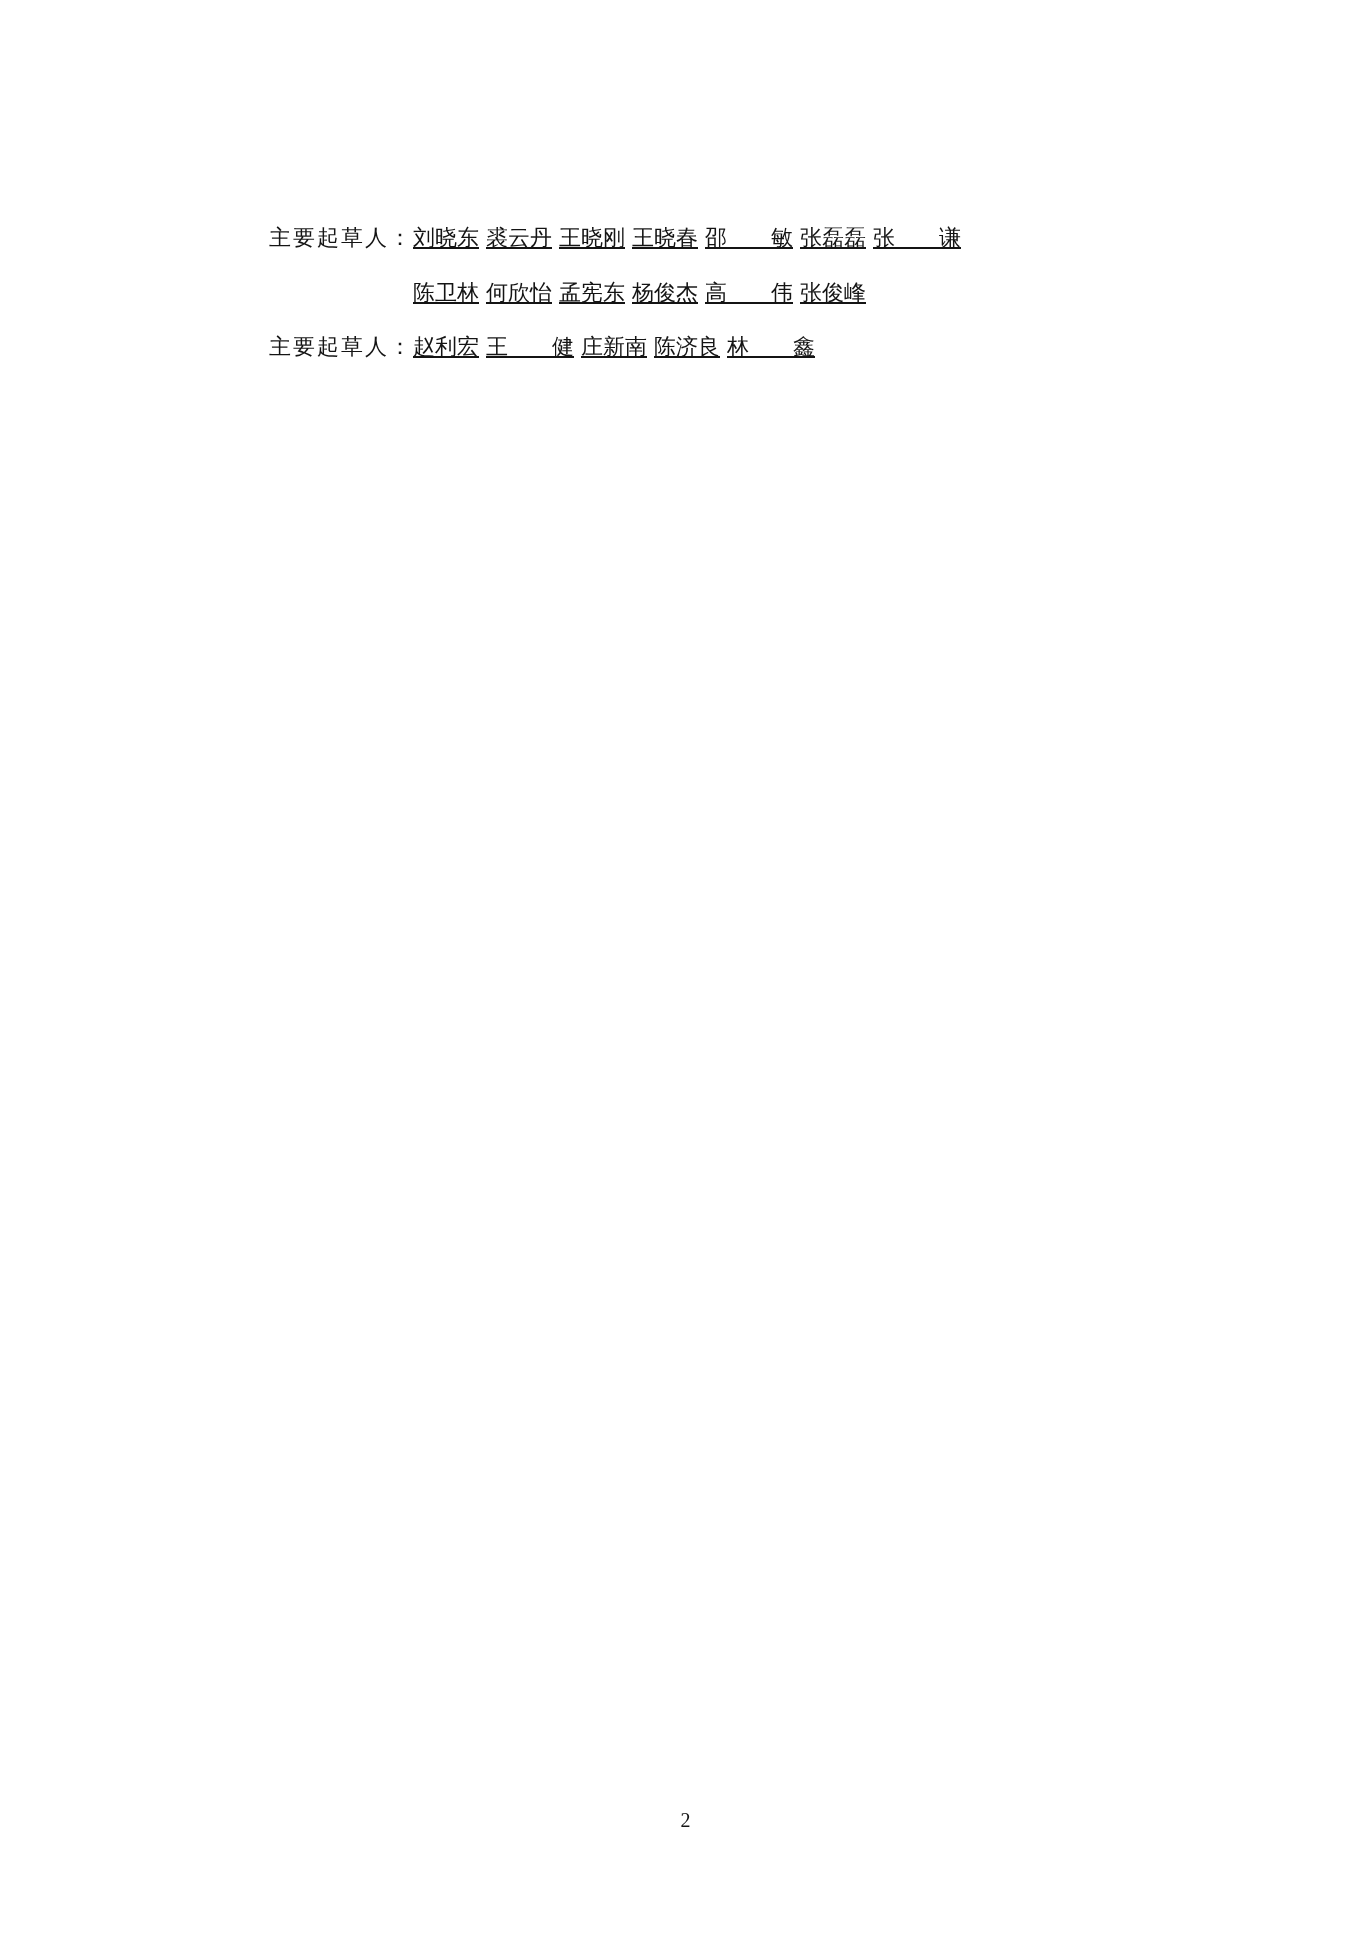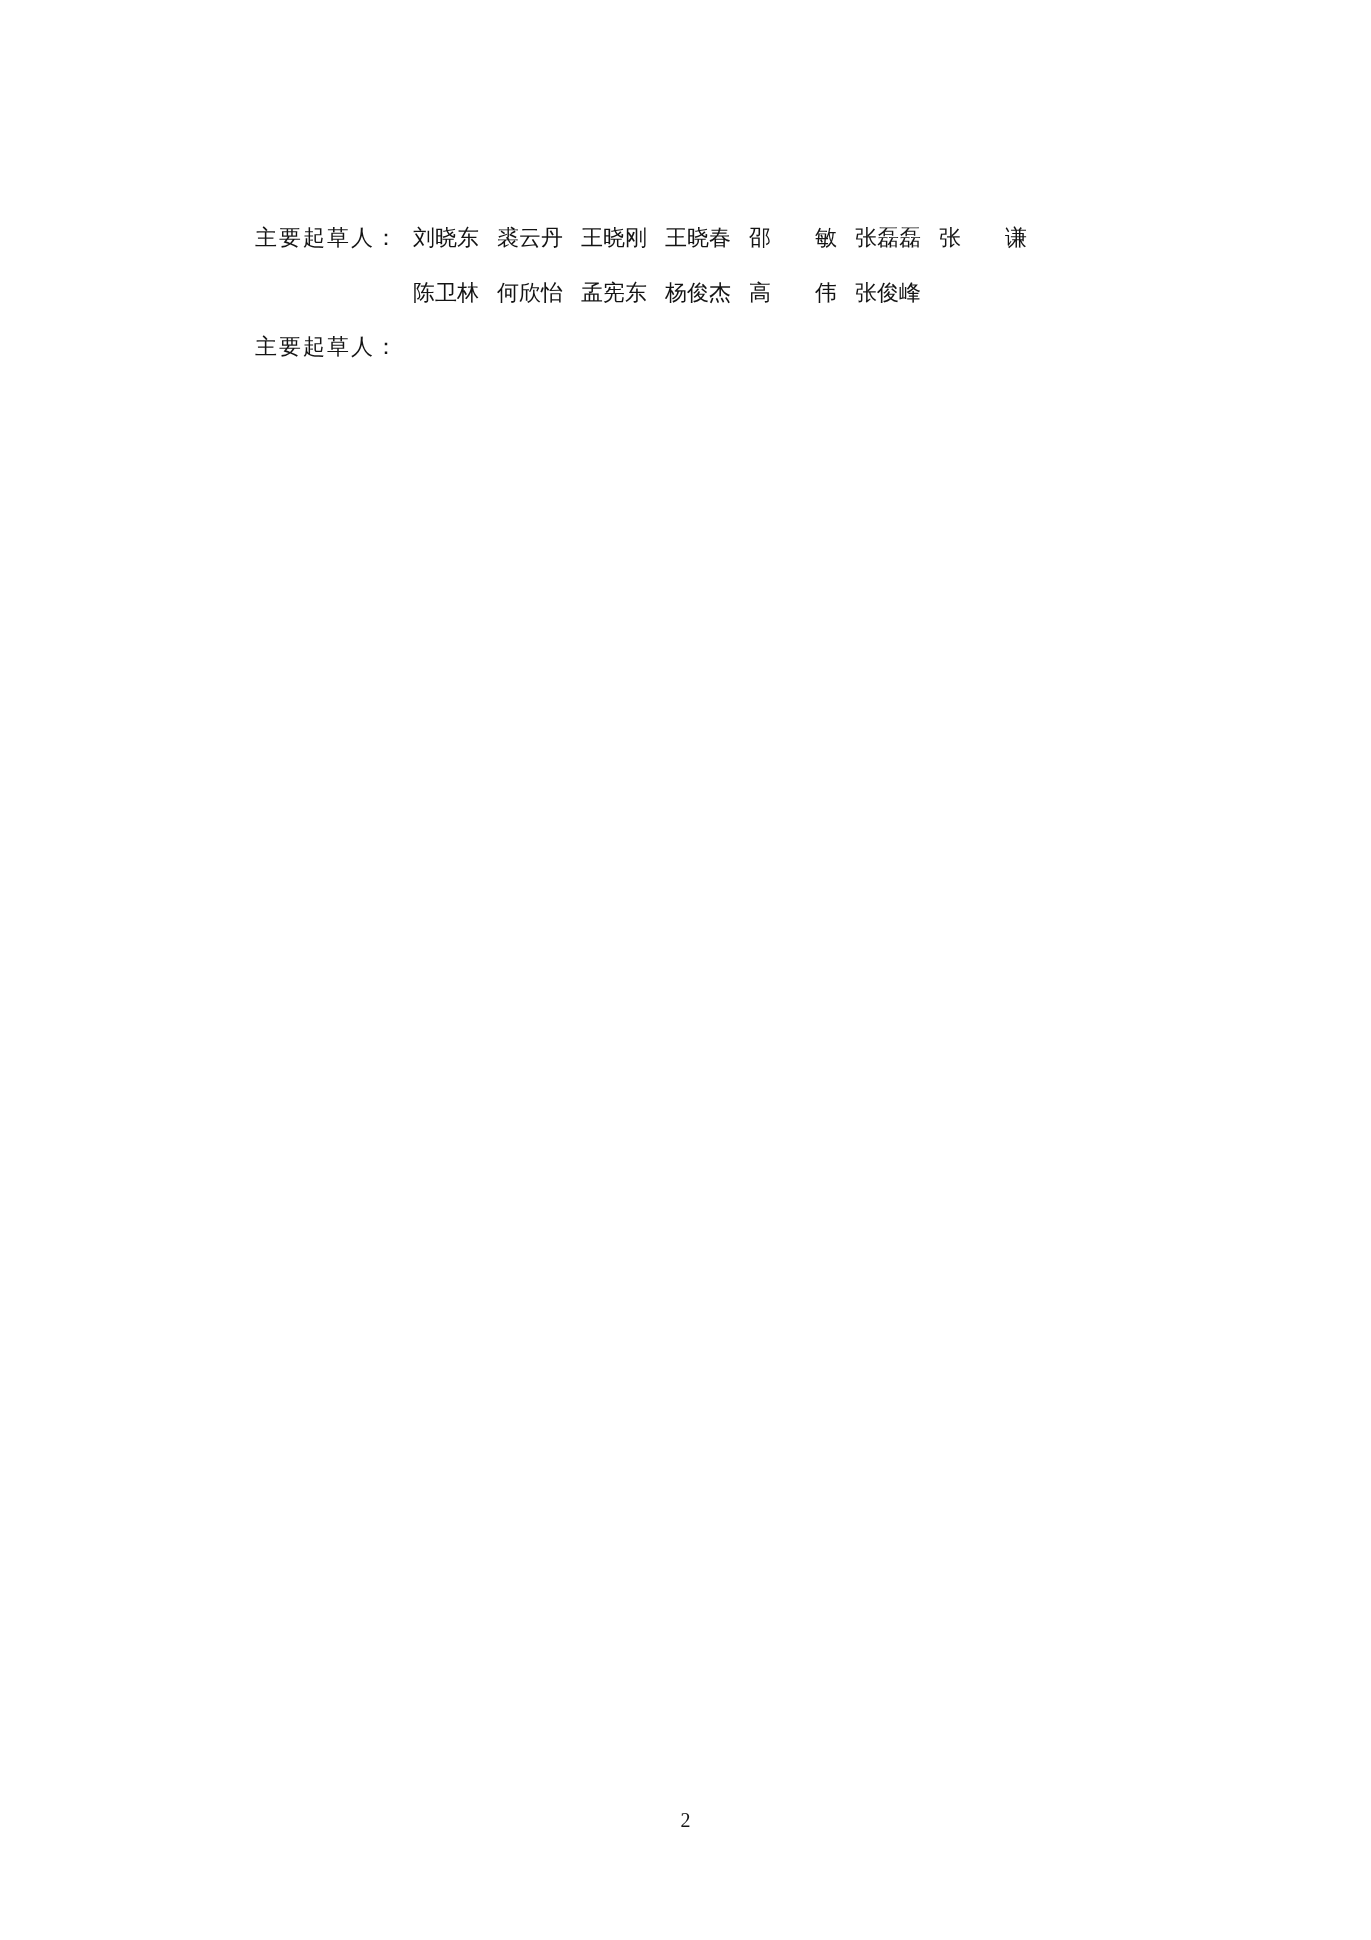"主要起草人：" .line { text-align: none -> right }
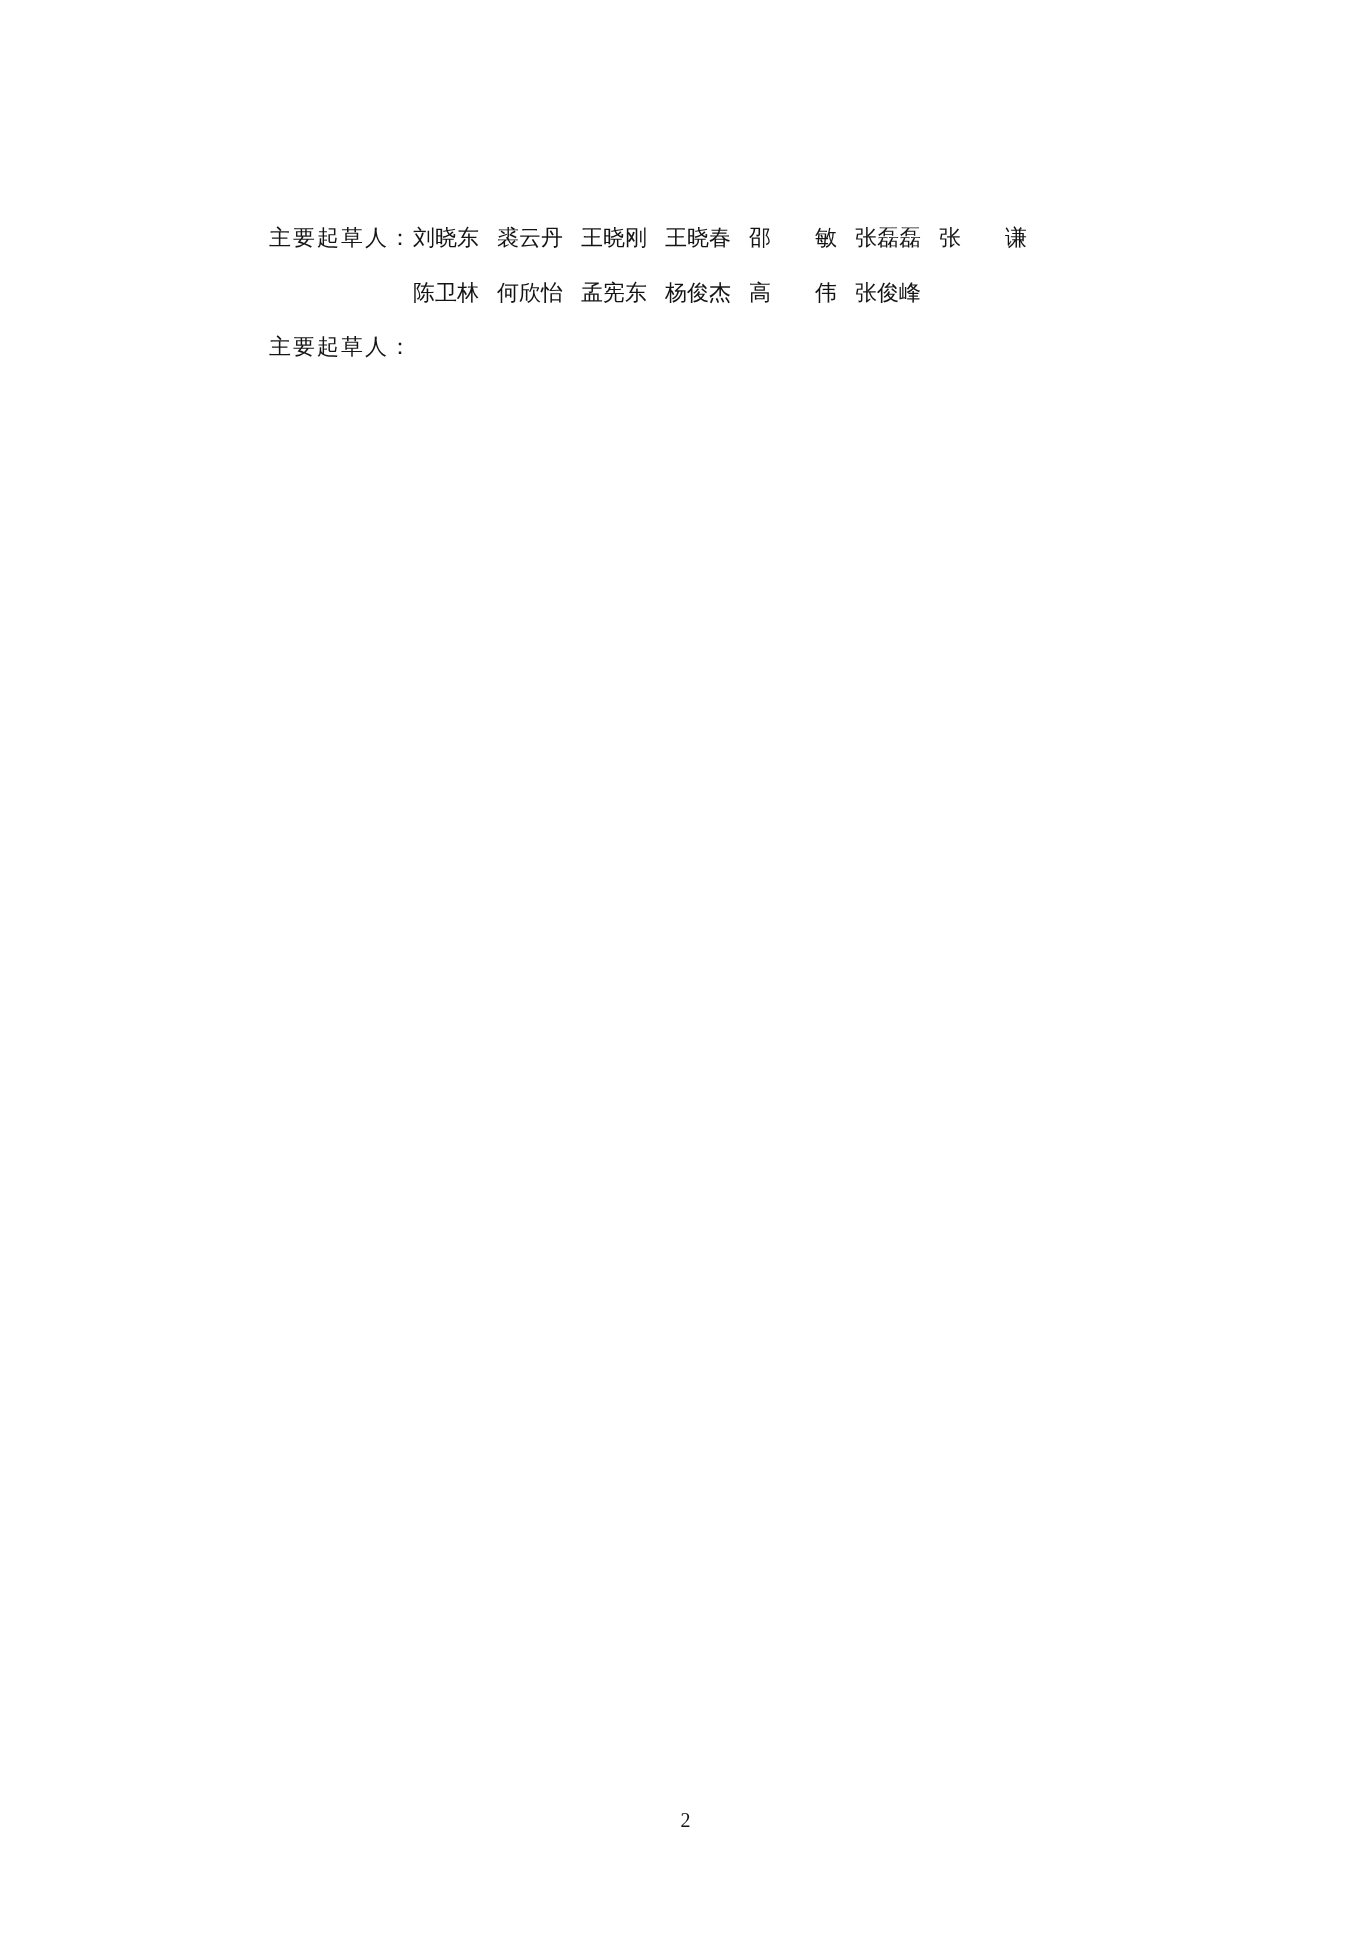"刘晓东" .names { gap: 18px -> 7px; text-decoration: none -> underline }
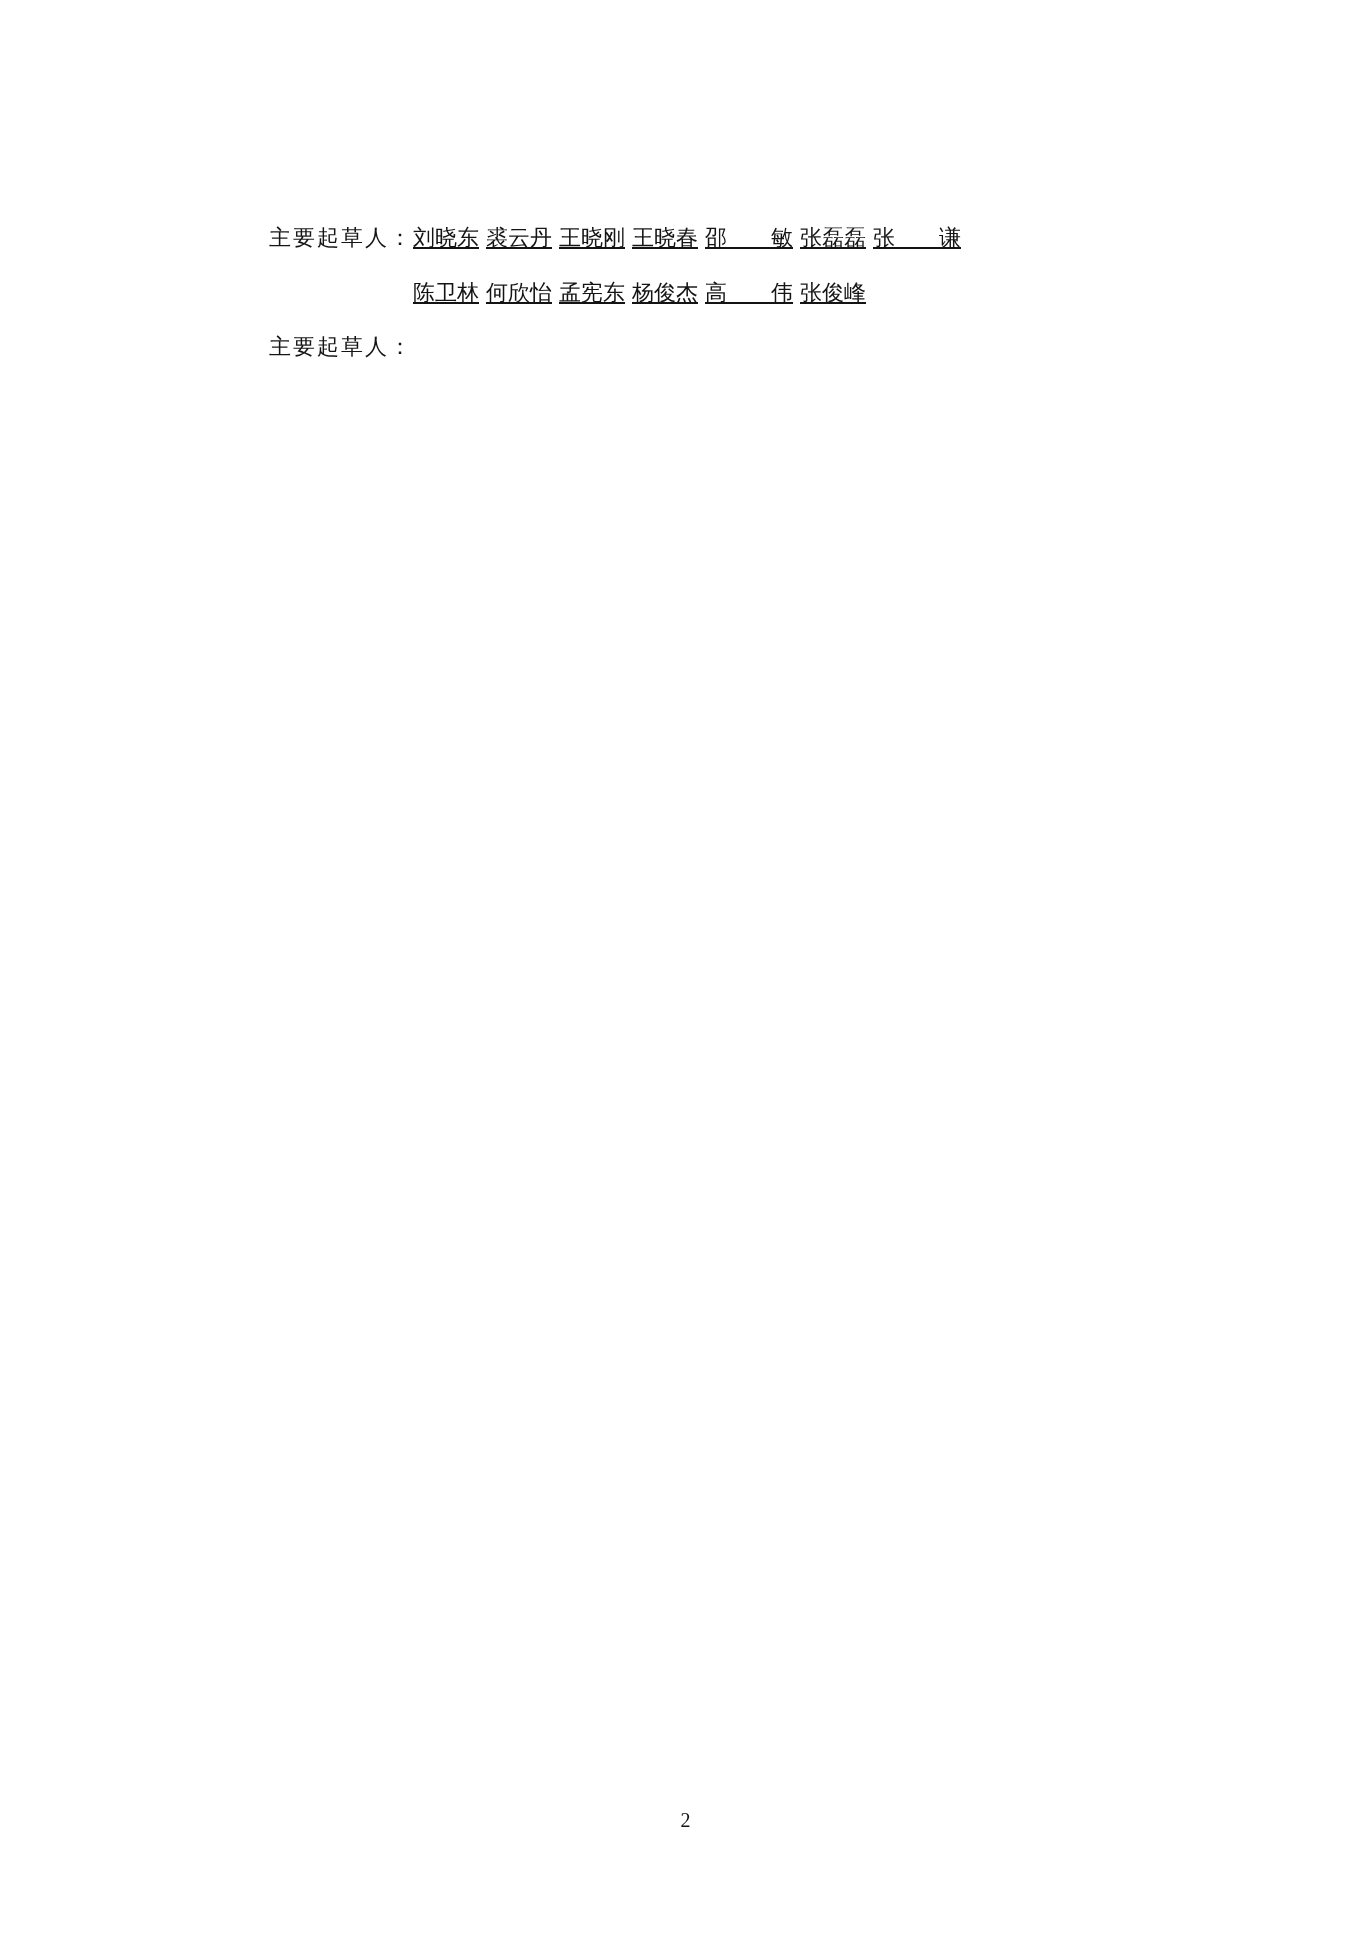"赵利宏" span.names { html: none -> <span> <span>赵利宏</span> <span>王 健</span> <span>庄新南</span> <span>陈济良</span> <span>林 鑫</span> </span> }
